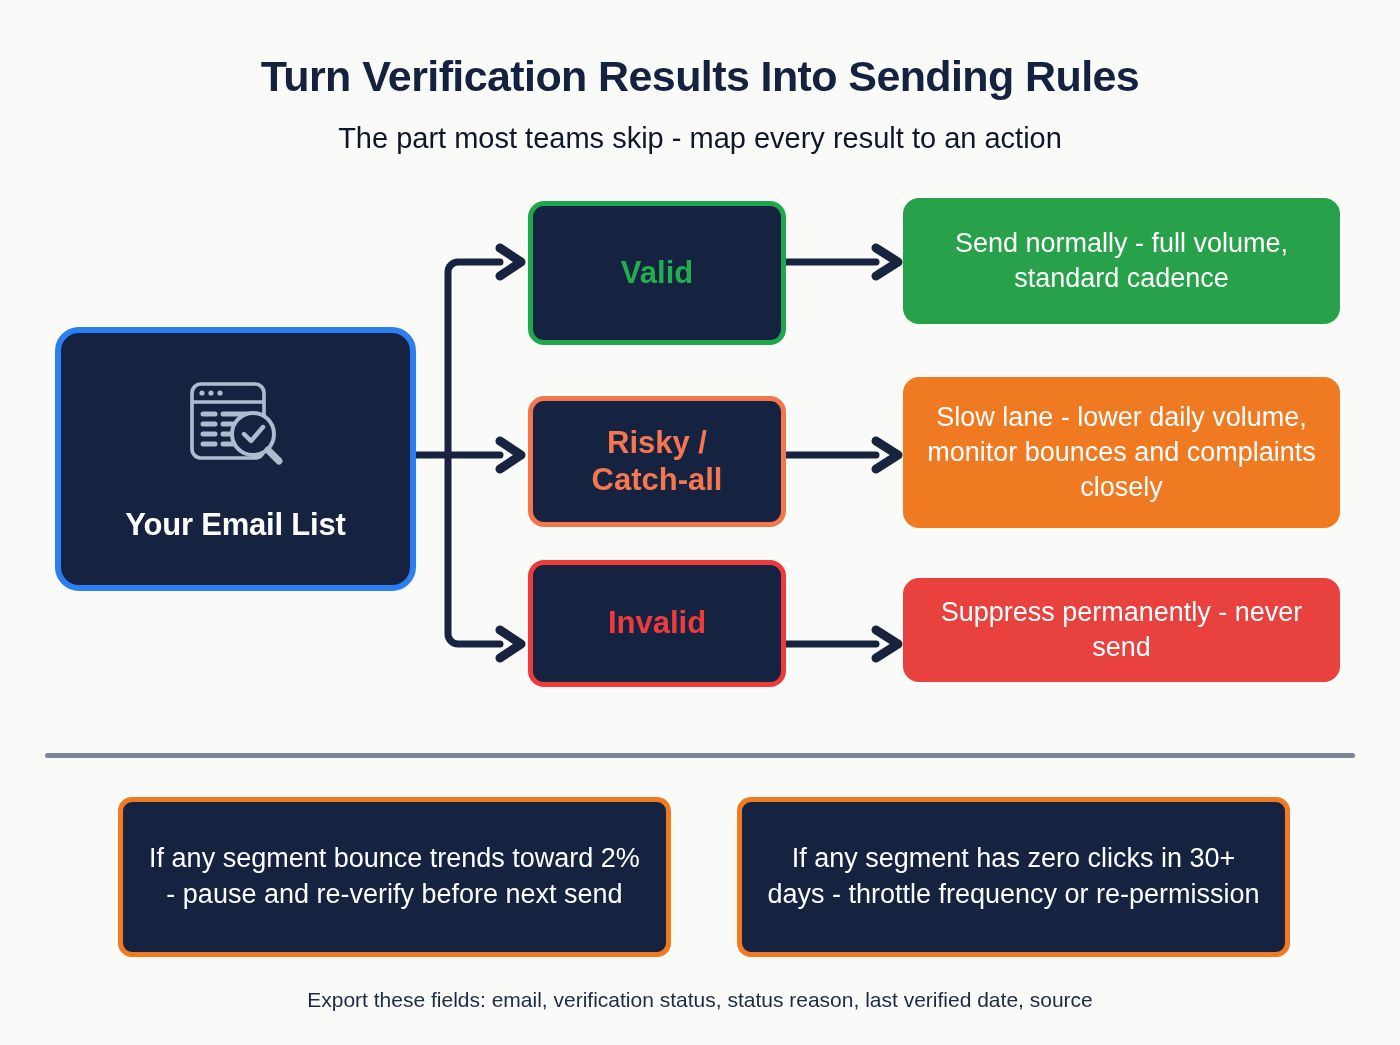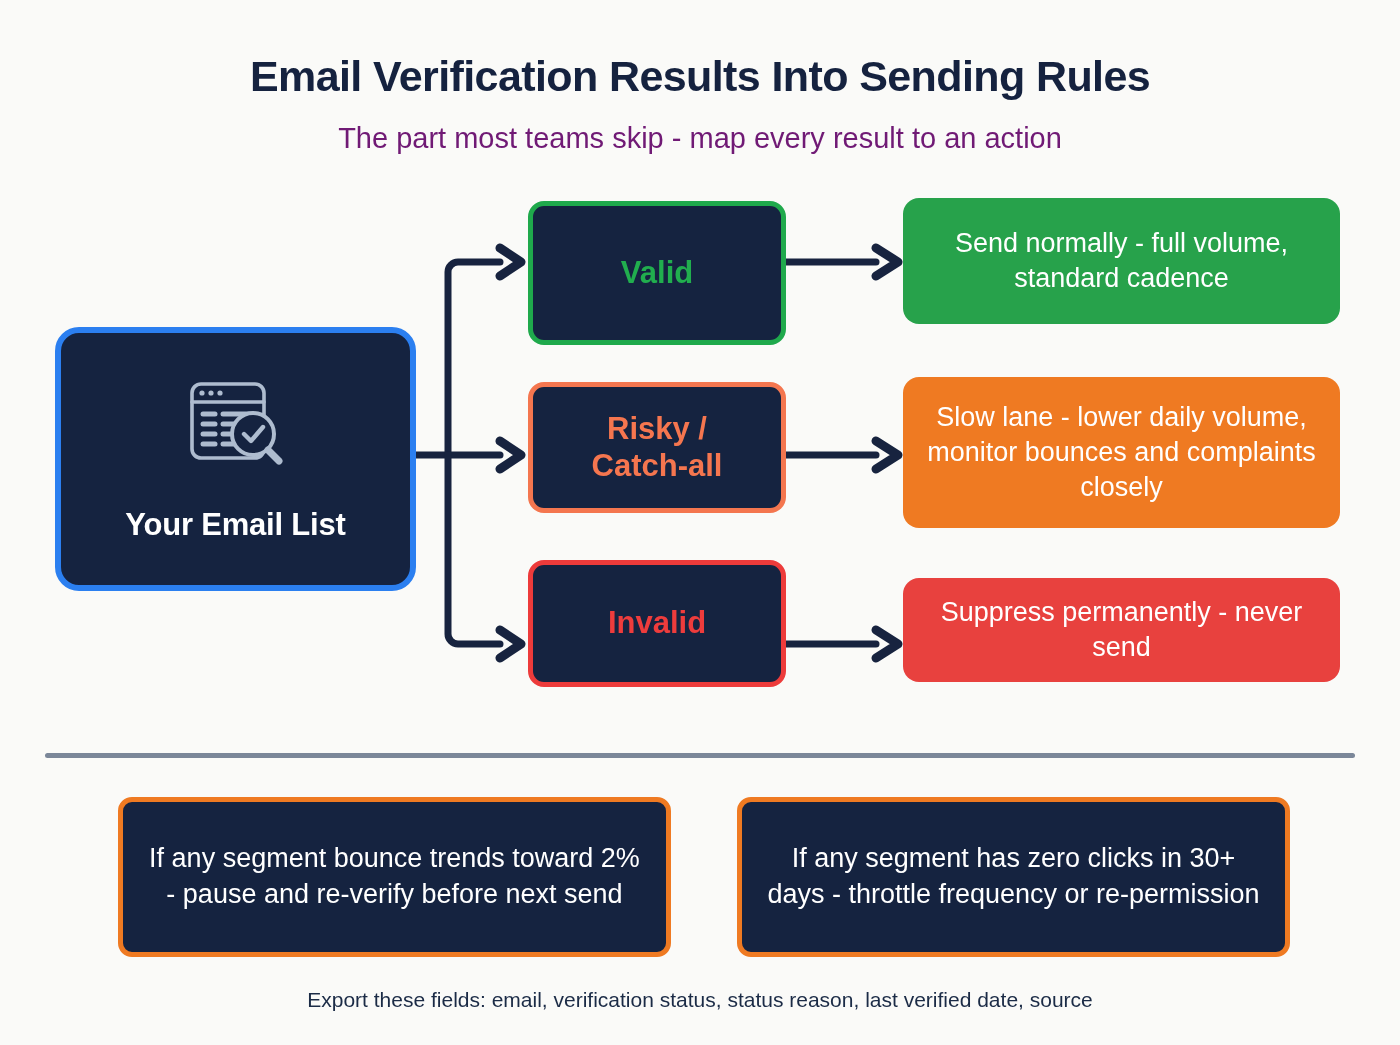"Email Verification Results Into Sending" div { text: Email -> Turn }
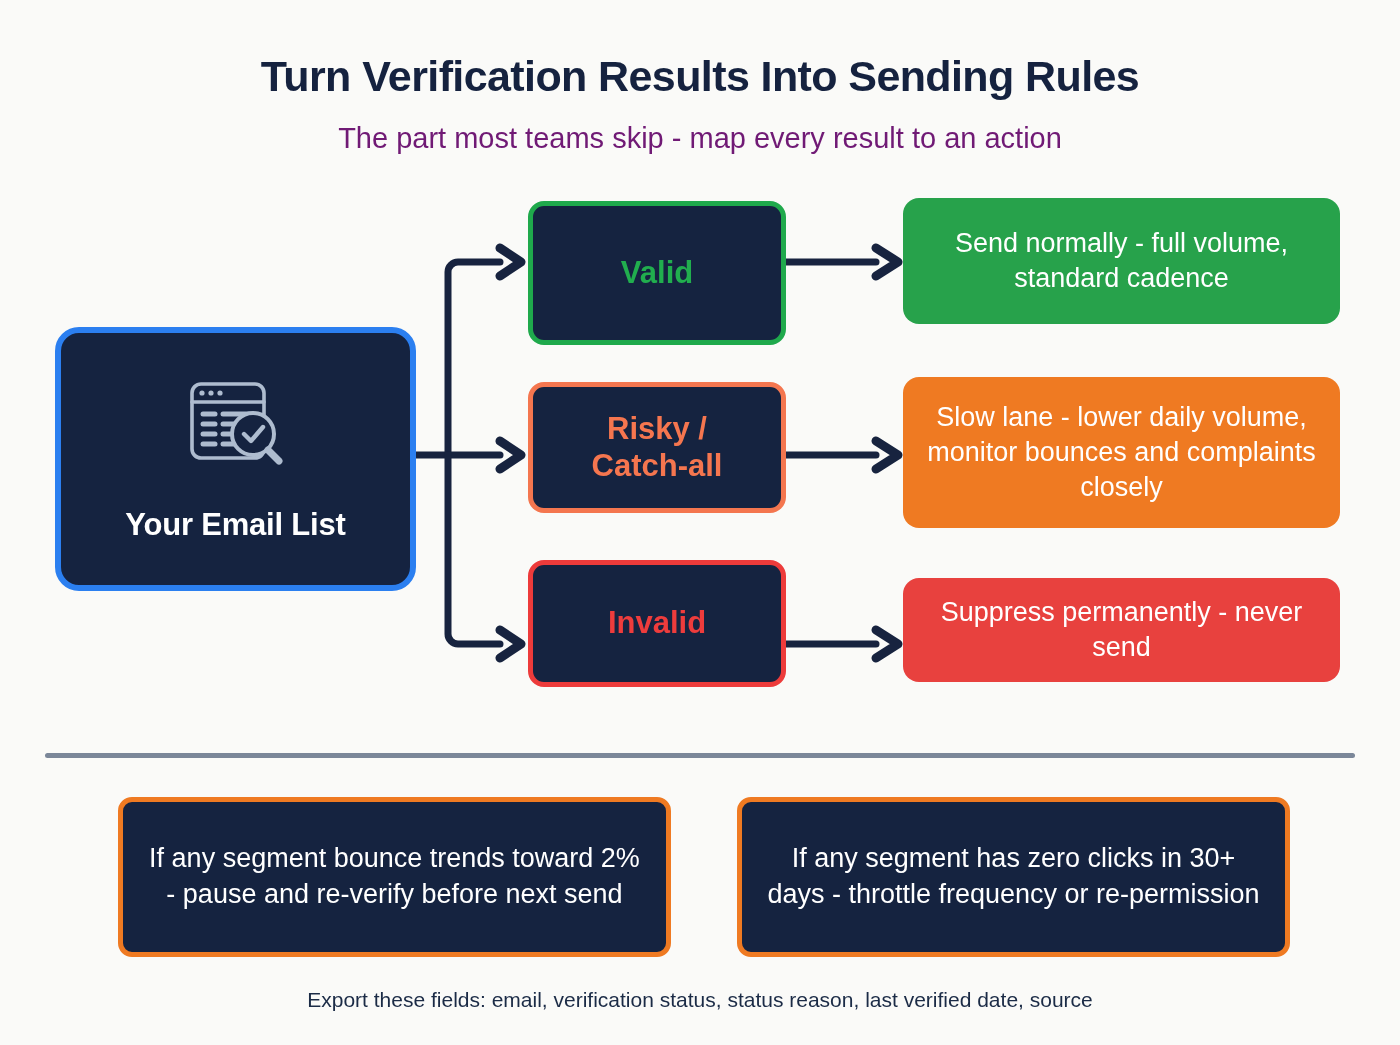"The part most teams skip" #subtitle { color: #701a75 -> #0f172a }
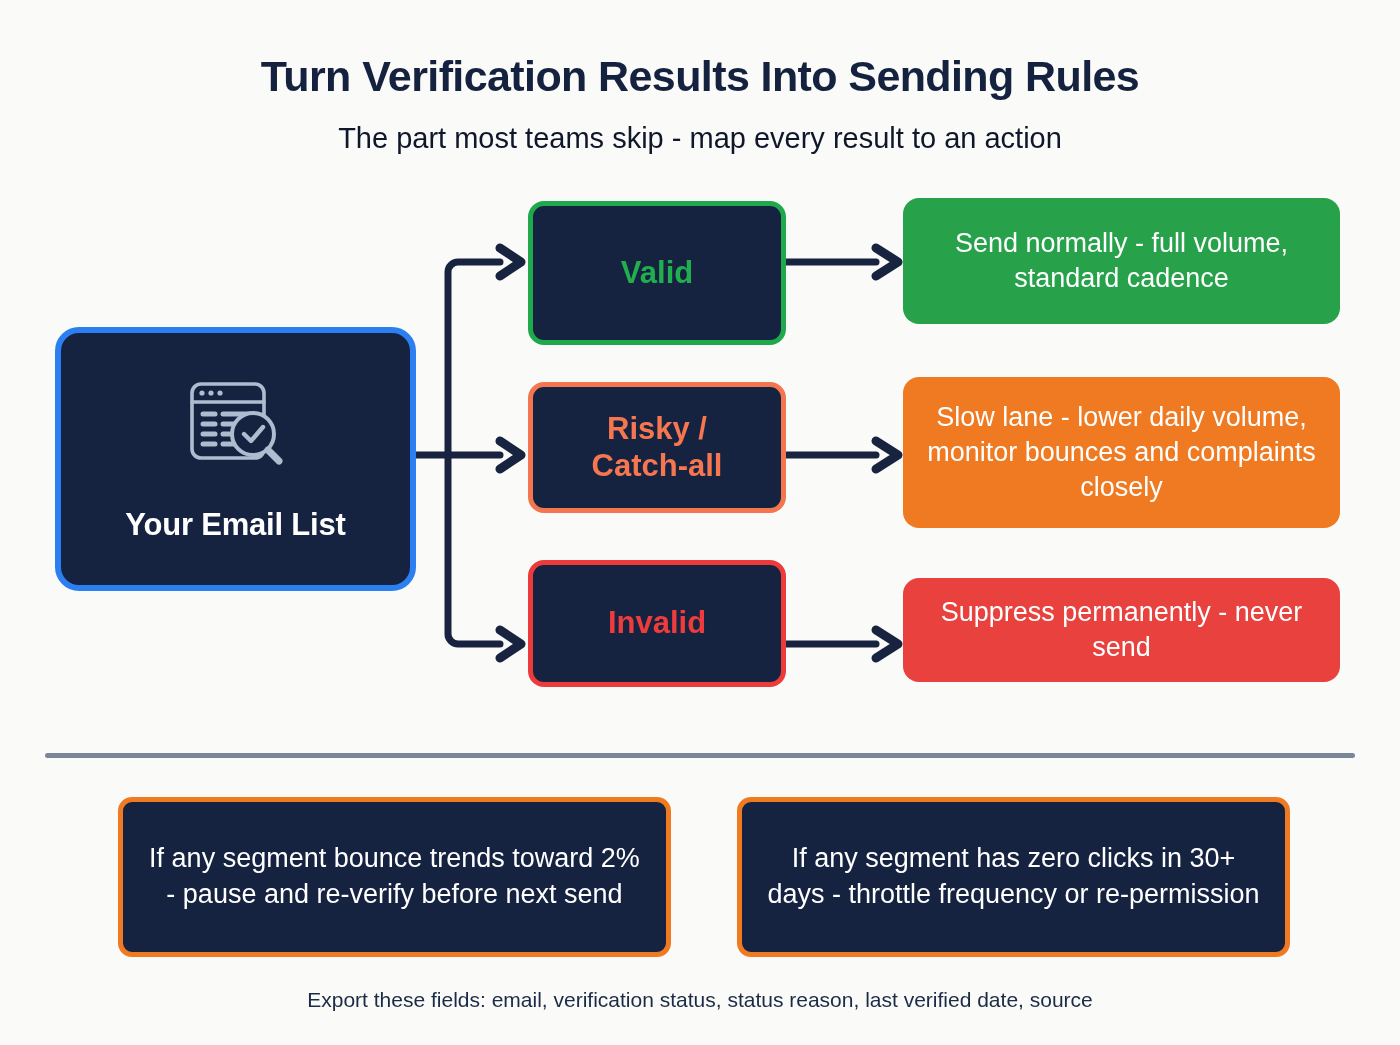"Risky /" #status-risky { top: 382px -> 396px }
